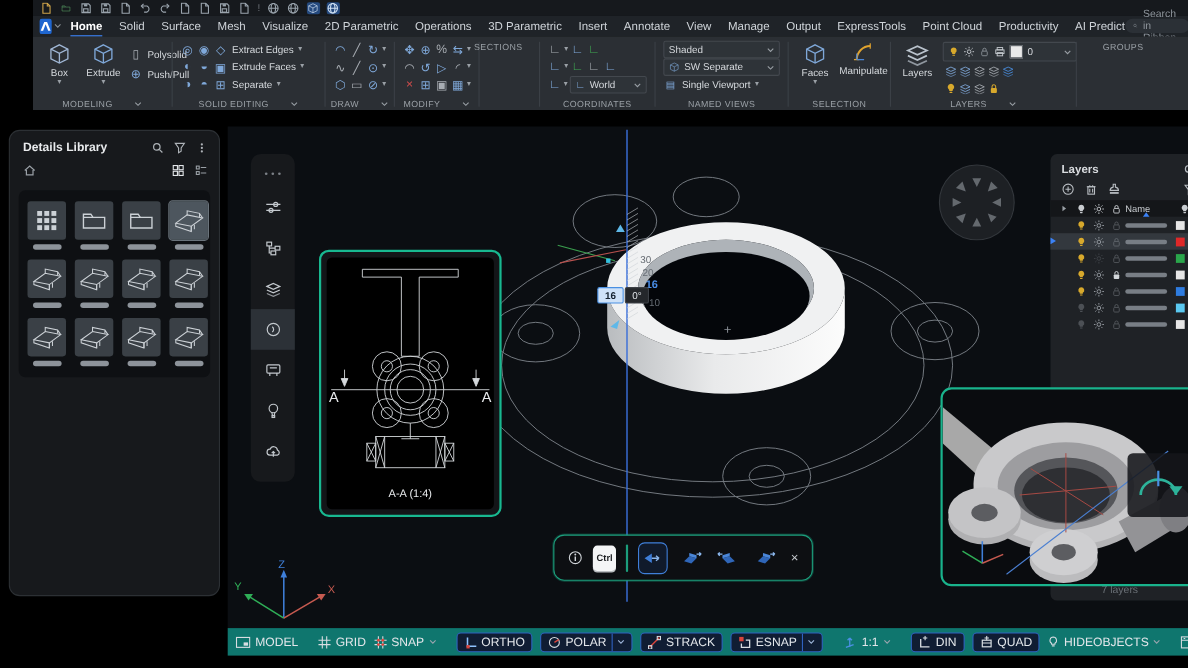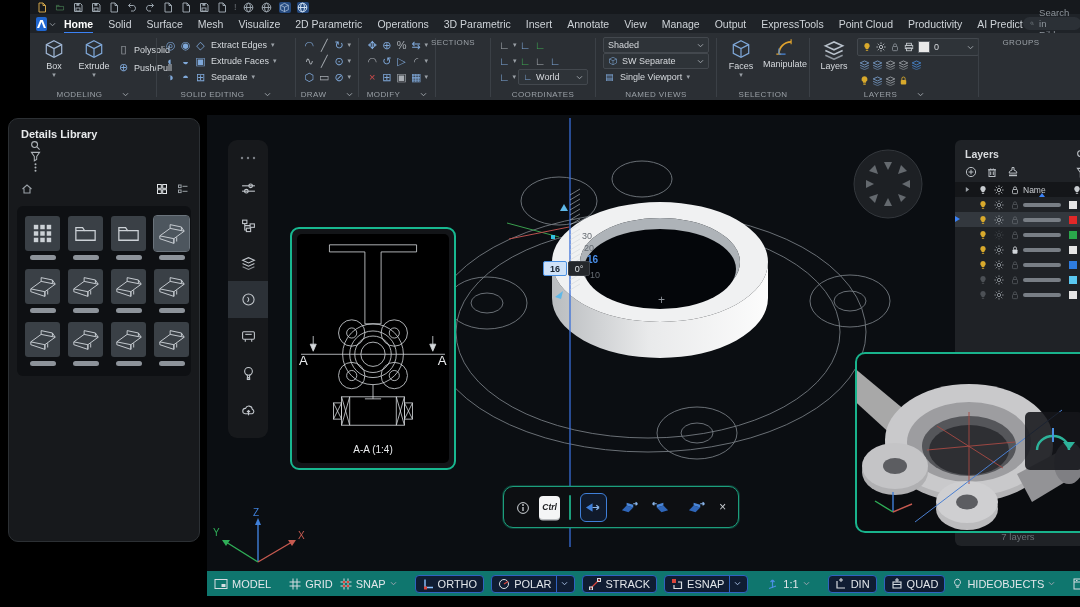"Details Library" .lib-head { align-items: flex-start -> flex-end; flex-direction: column -> none }
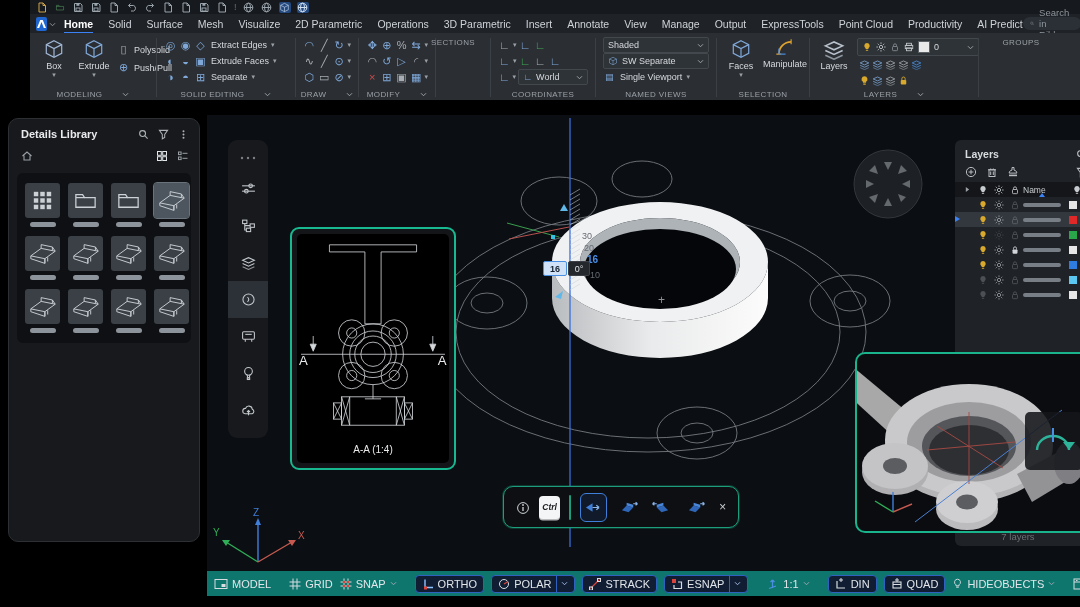"Ctrl" .ovl { font-style: italic -> none }
